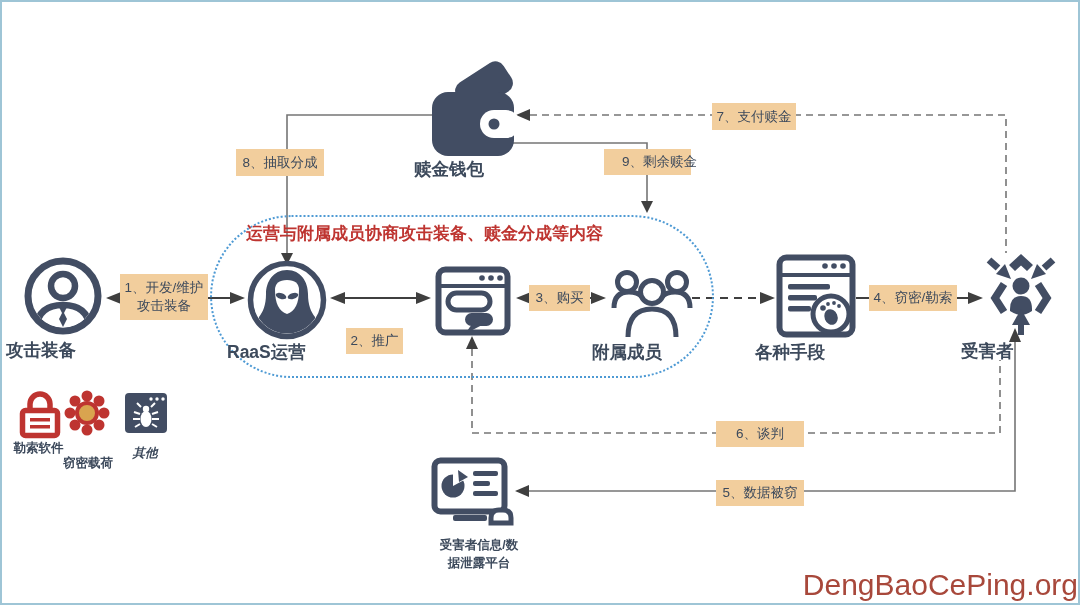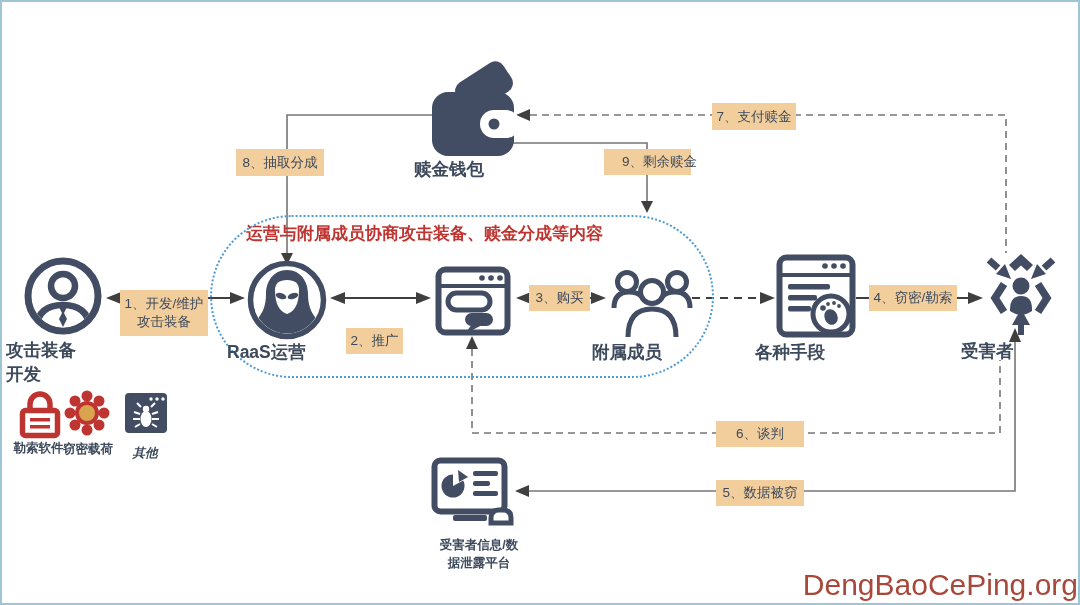"1、开发/维护" div.abs { margin-top: 16px -> none }
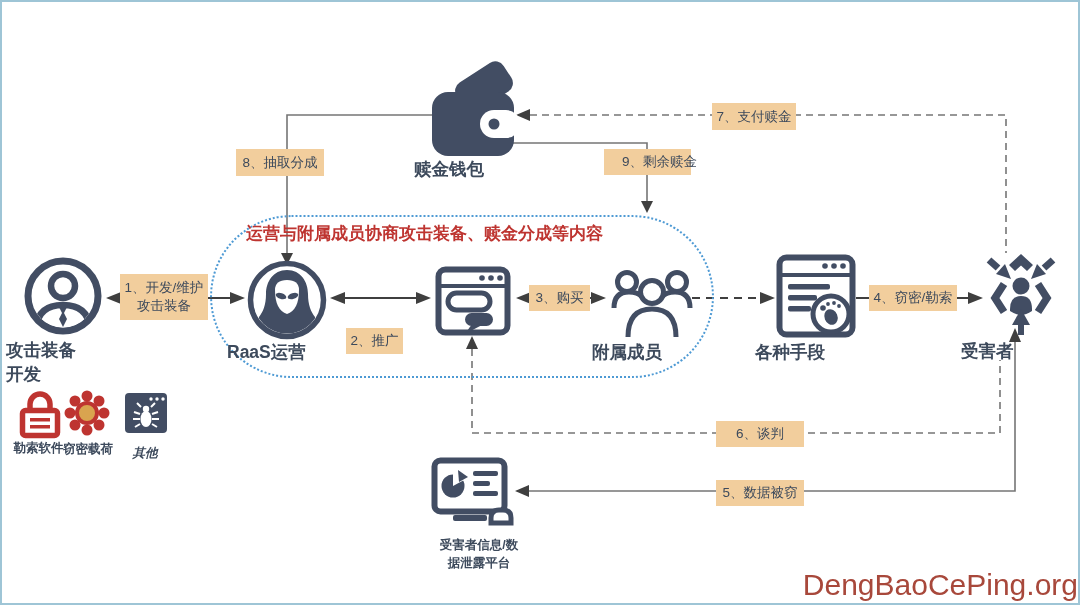"开发" div { html: <div>开发</div> -> none }
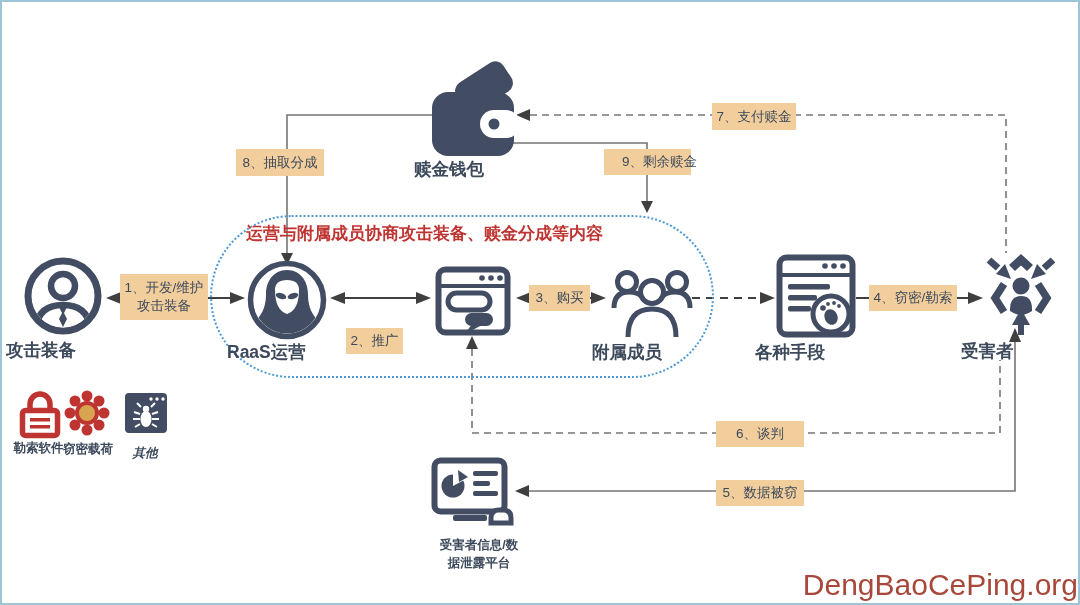"窃密载荷" div.abs { top: 438px -> 452px }
